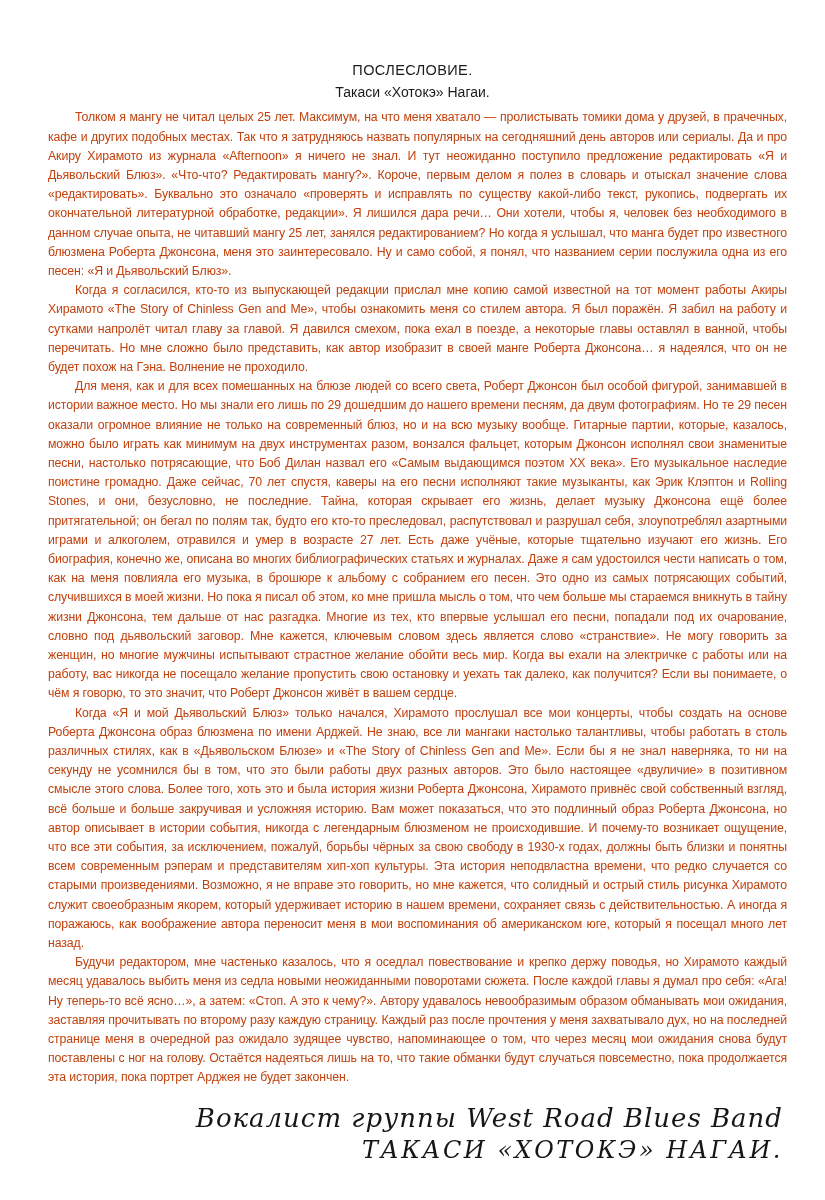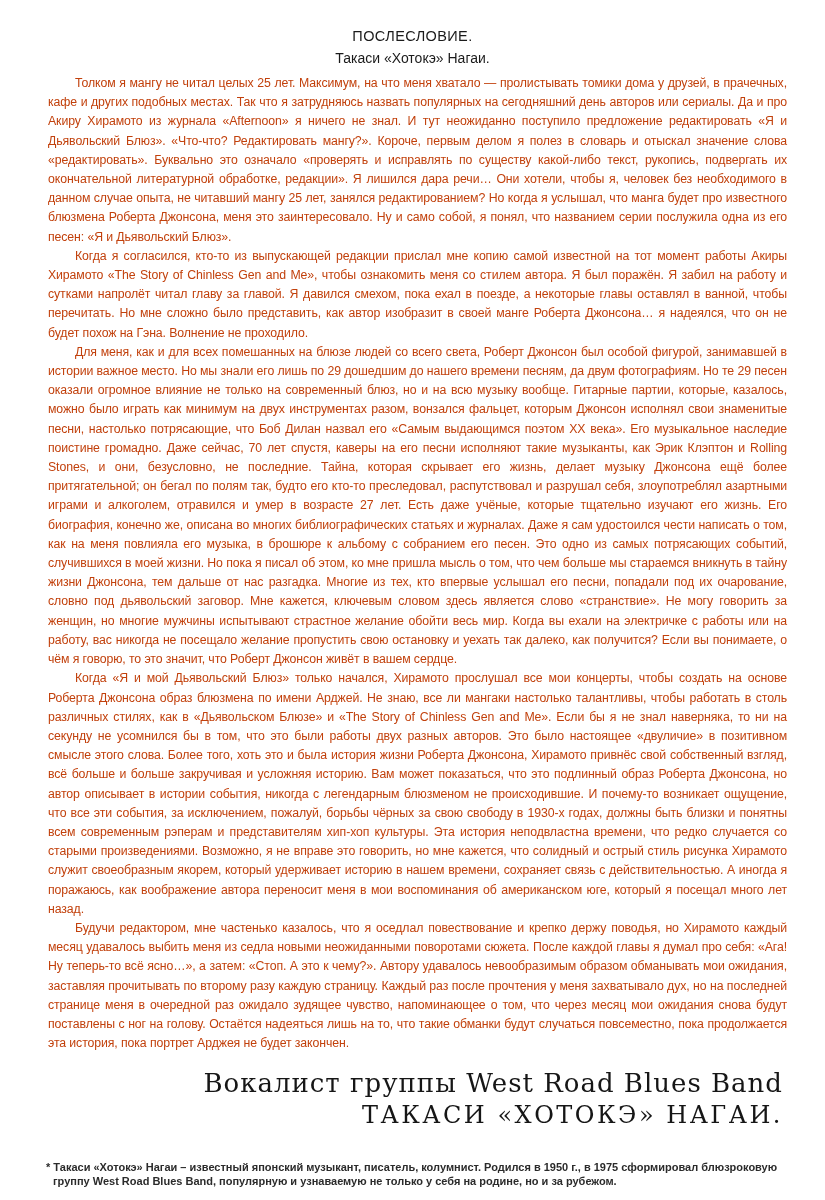"Вокалист группы West Road Blues" .signature { font-style: none -> italic }
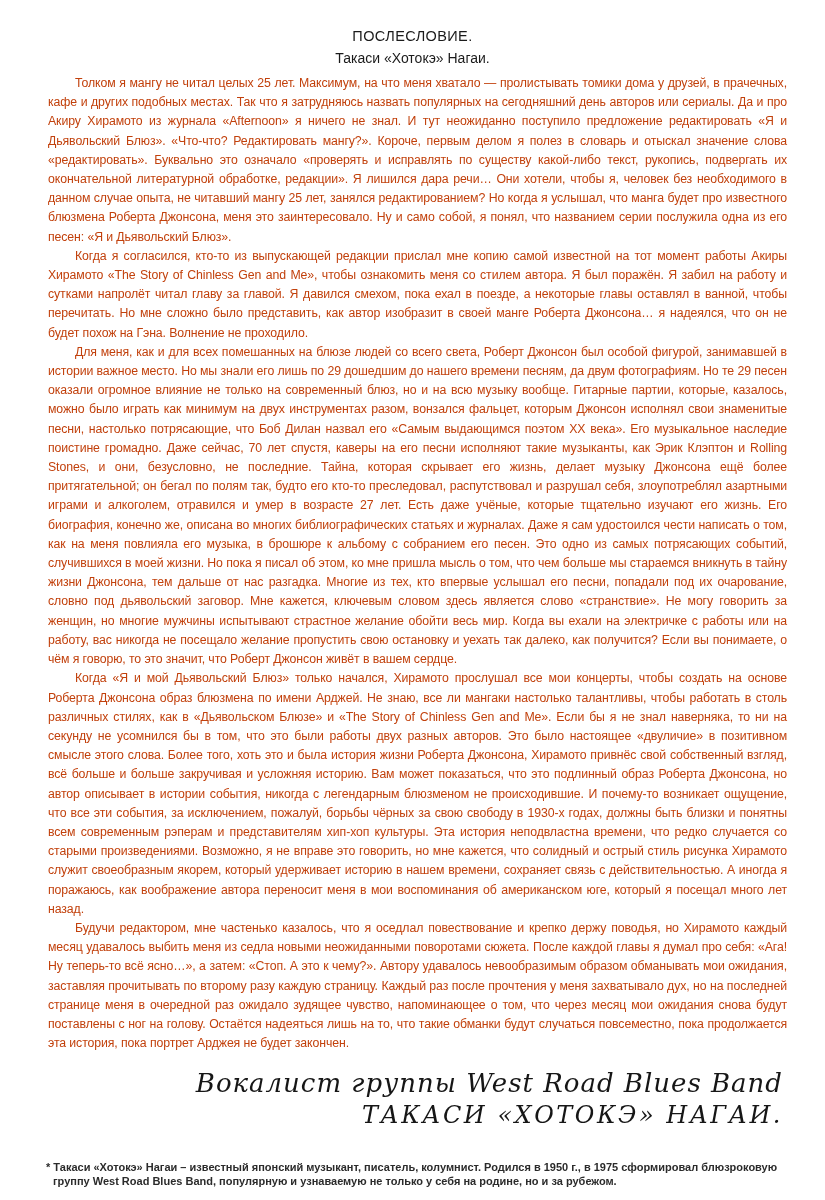"* Такаси «Хотокэ» Нагаи –" div.footnote-wrap { html: <div> <div>* Такаси «Хотокэ» Нагаи – известный японский музыкант, писатель, колумнист. Родился в 1950 г., в 1975 сформировал блюзроковую группу West Road Blues Band, популярную и узнаваемую не только у себя на родине, но и за рубежом.</div> </div> -> none }
